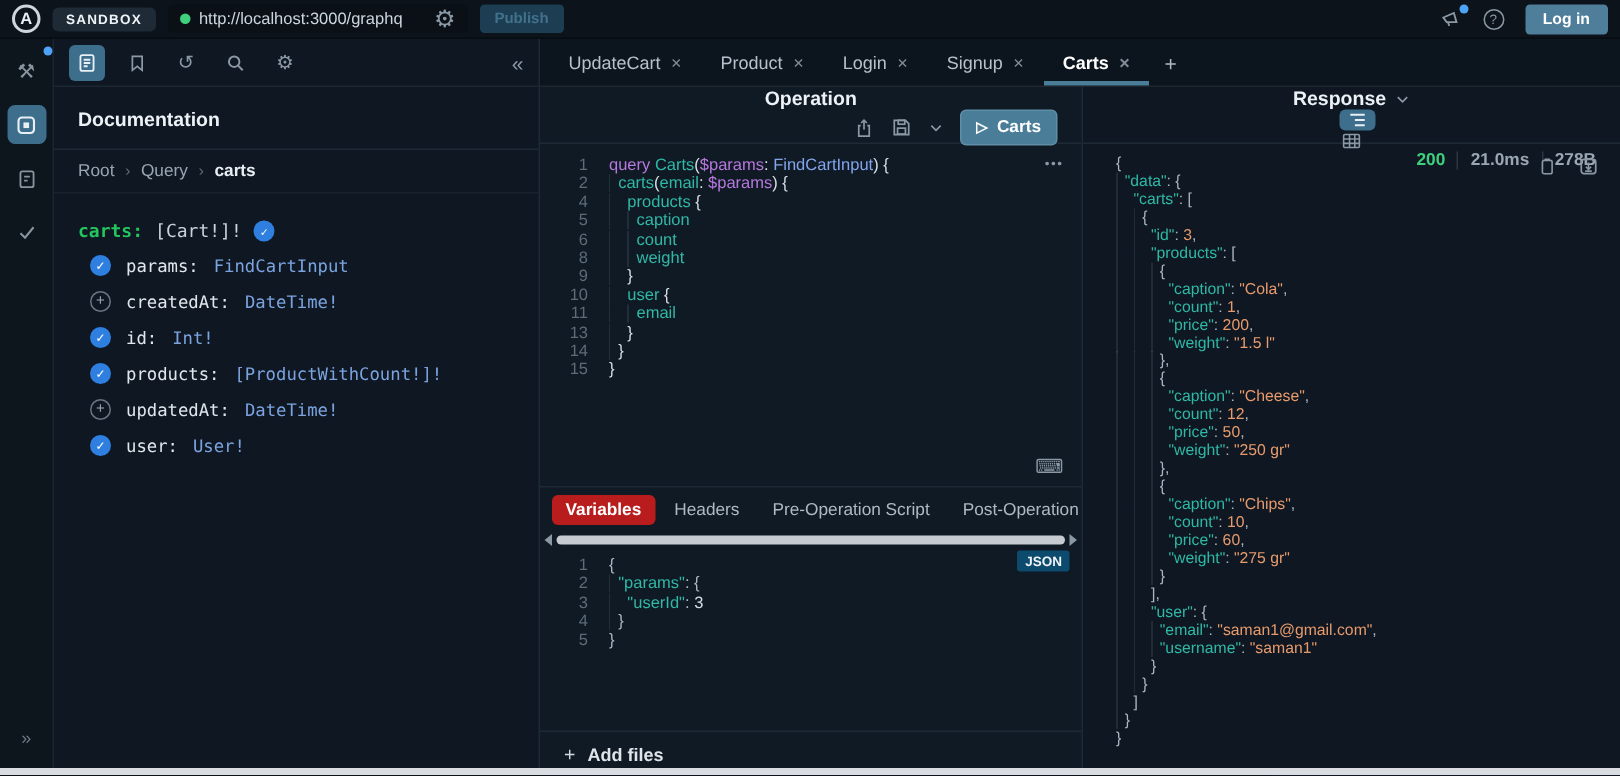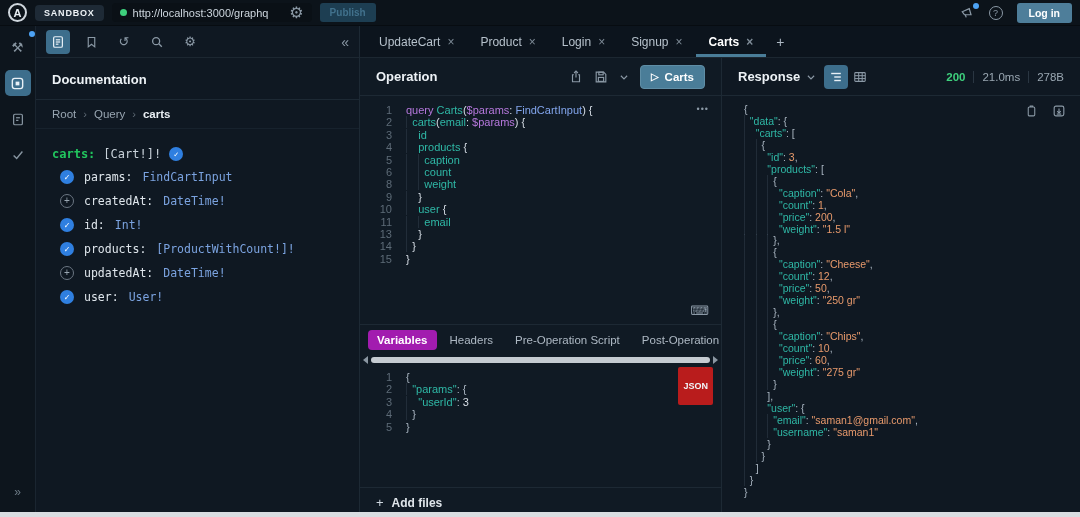"Operation" .panel-header { flex-direction: none -> column }
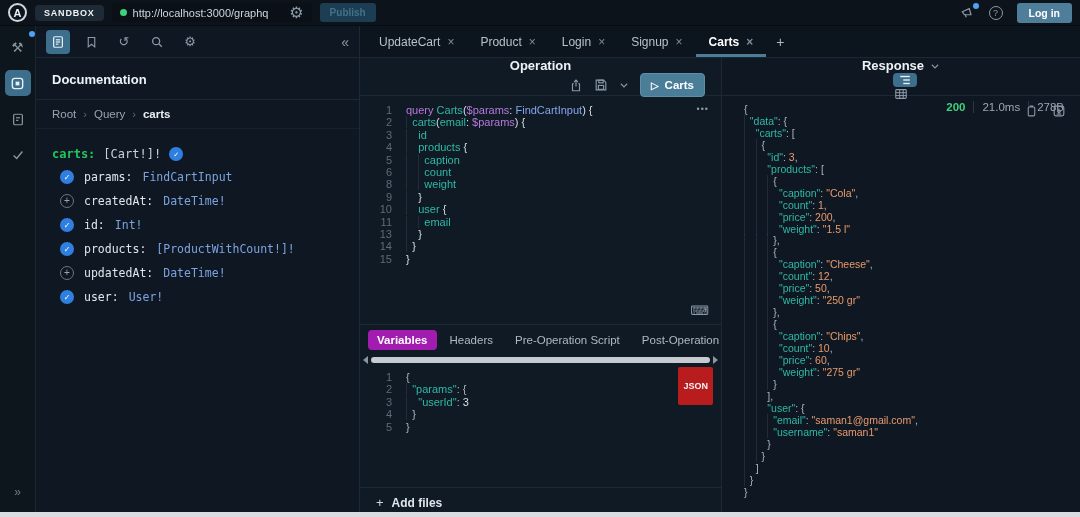"21.0ms" .metric { font-weight: none -> bold }
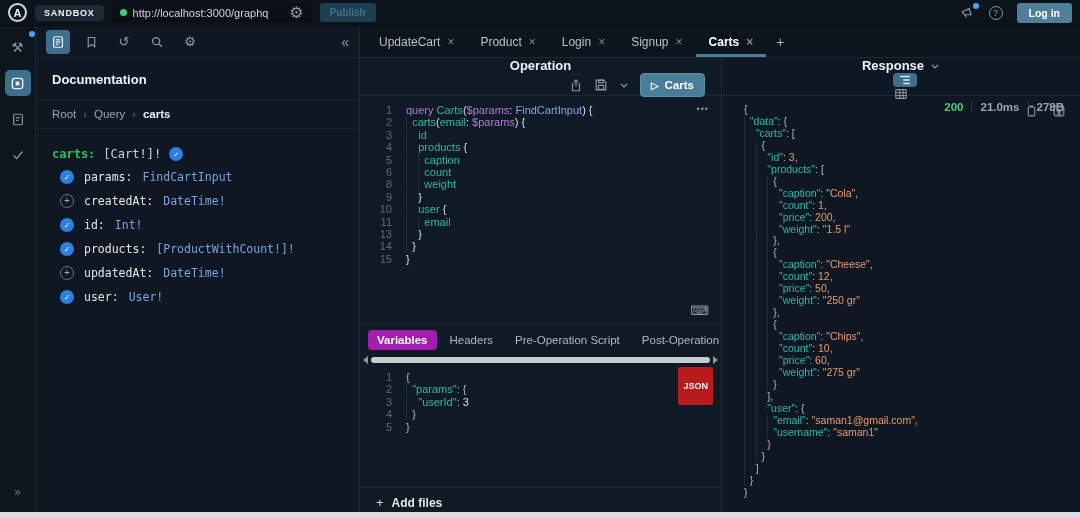"3 id" div.code-line { html: <div><span>3</span><span> </span><span>id</span></div> -> none }
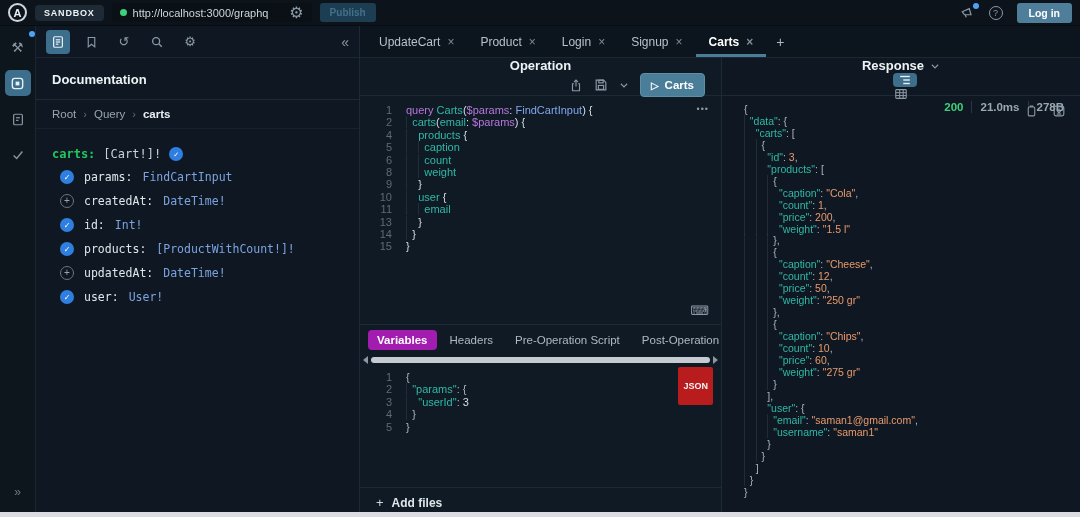"Variables" .vtab.active { background: #a21caf -> #b91c1c }
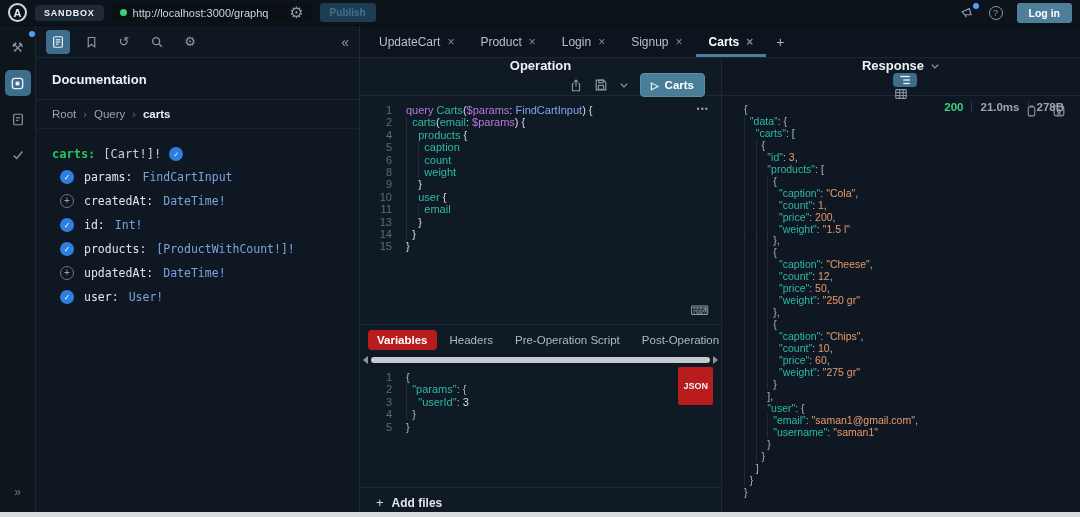"JSON" .json-badge { background: #b91c1c -> #0c4a6e; padding: 14px 5px -> 2px 5px }
